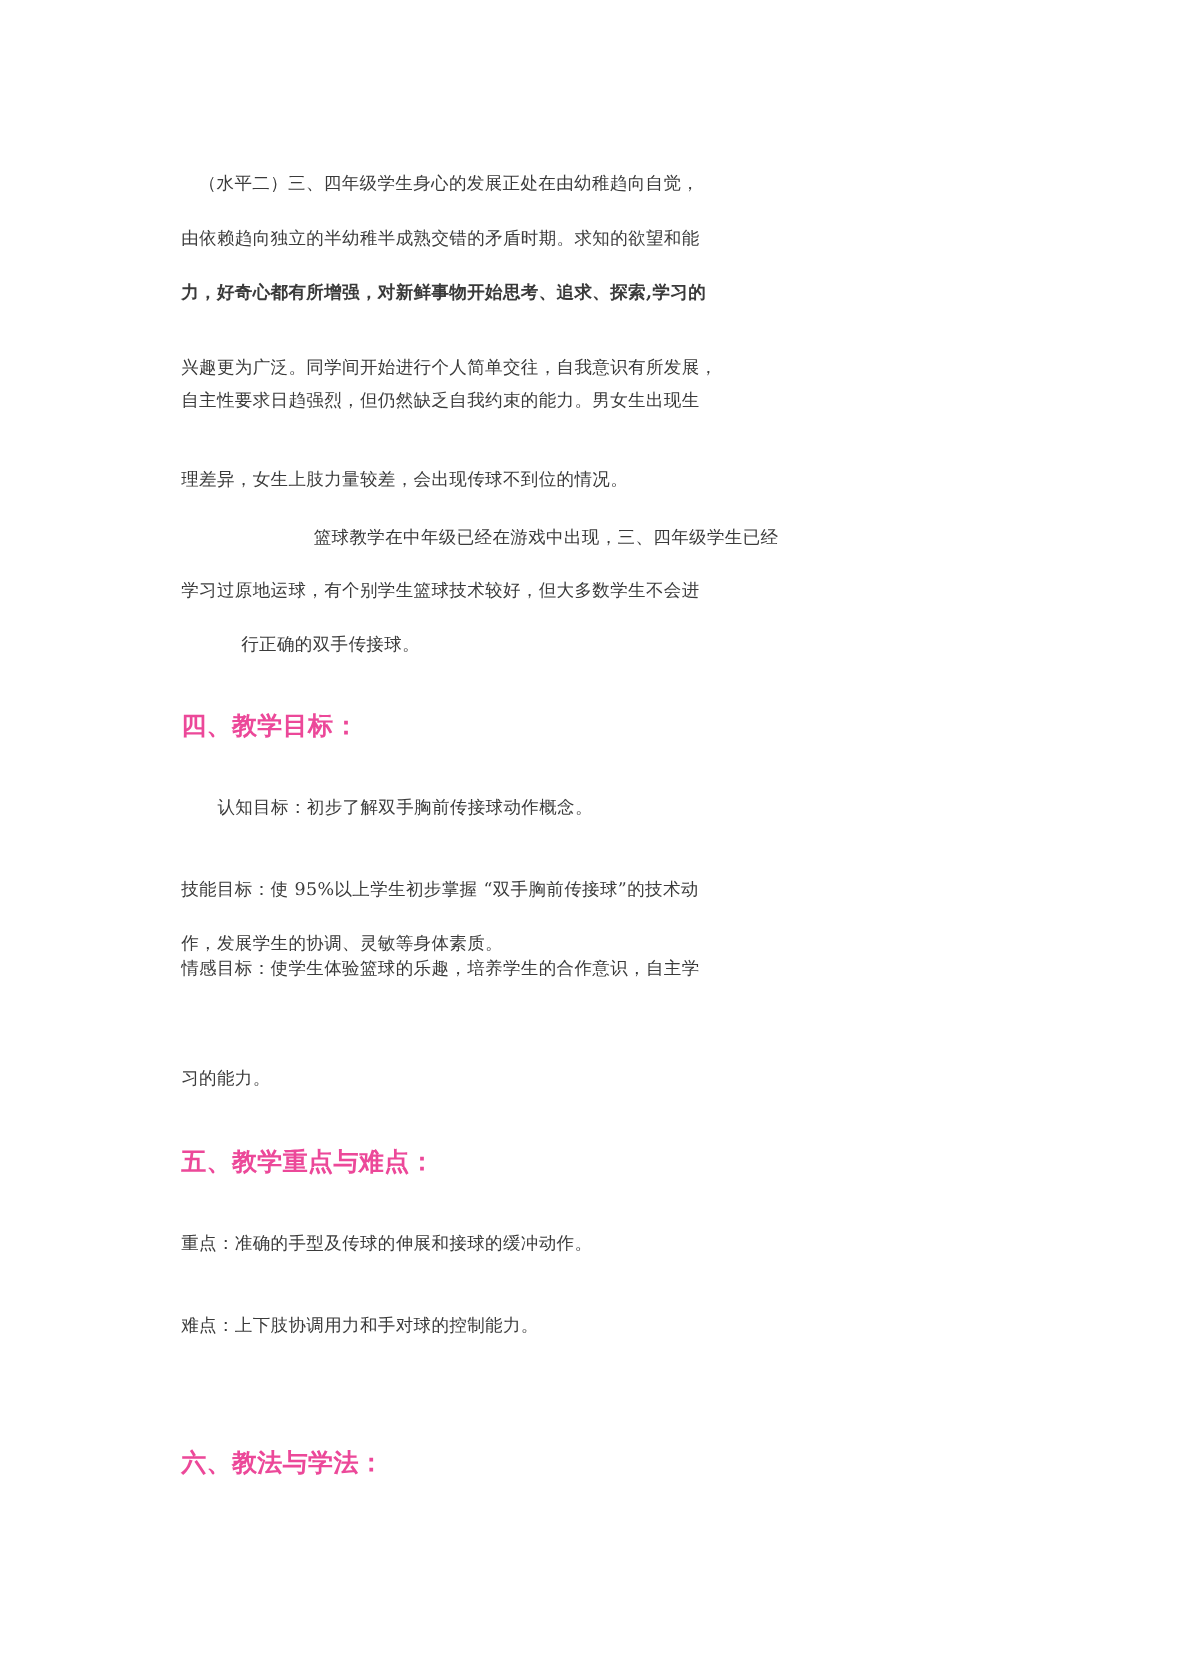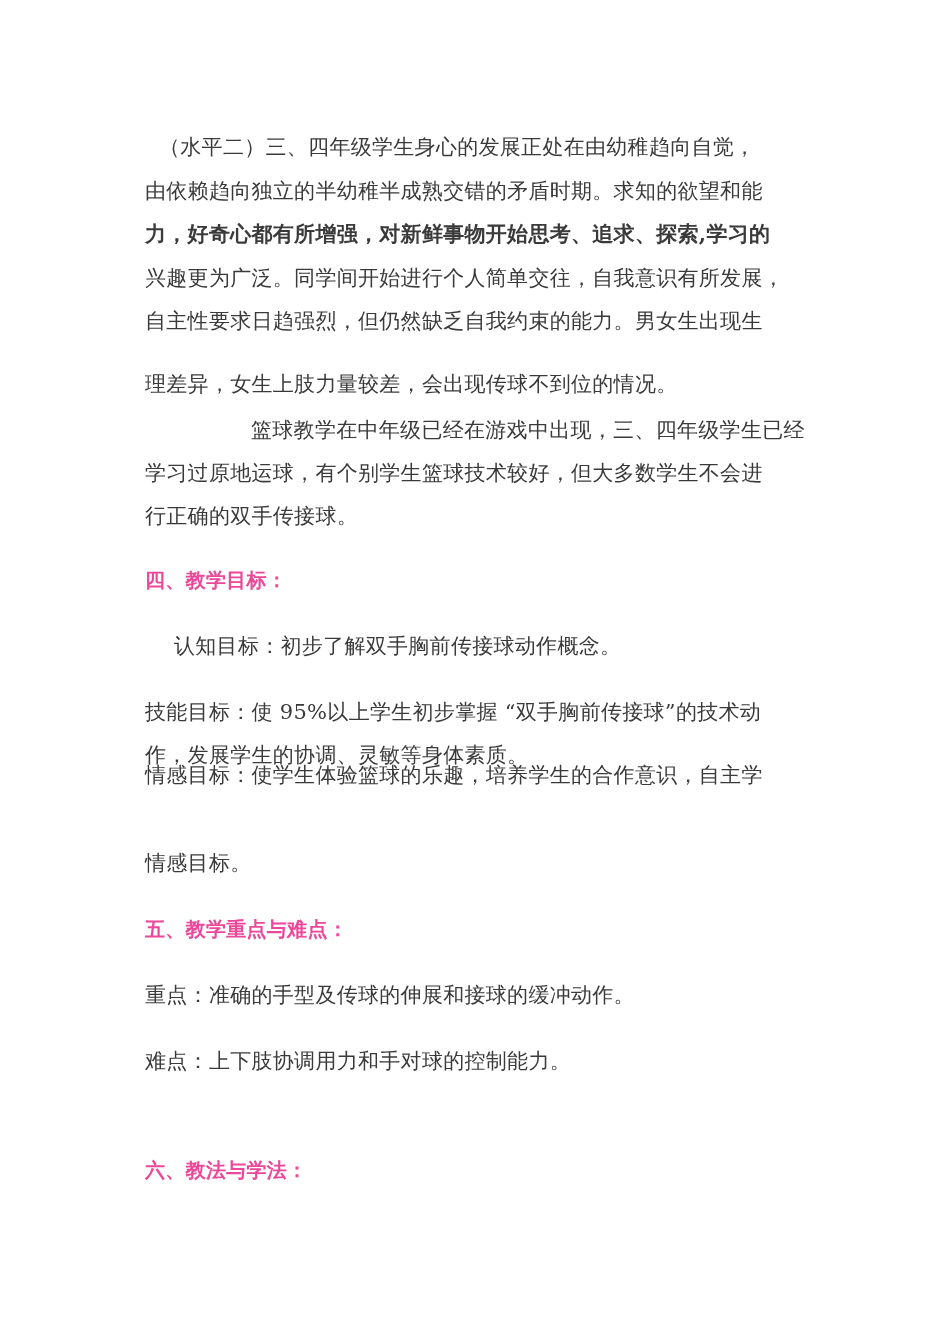"（水平二）三、四年级学生身心的发展正处在由幼稚趋向自觉，" .line { font-size: 21px -> 14px }
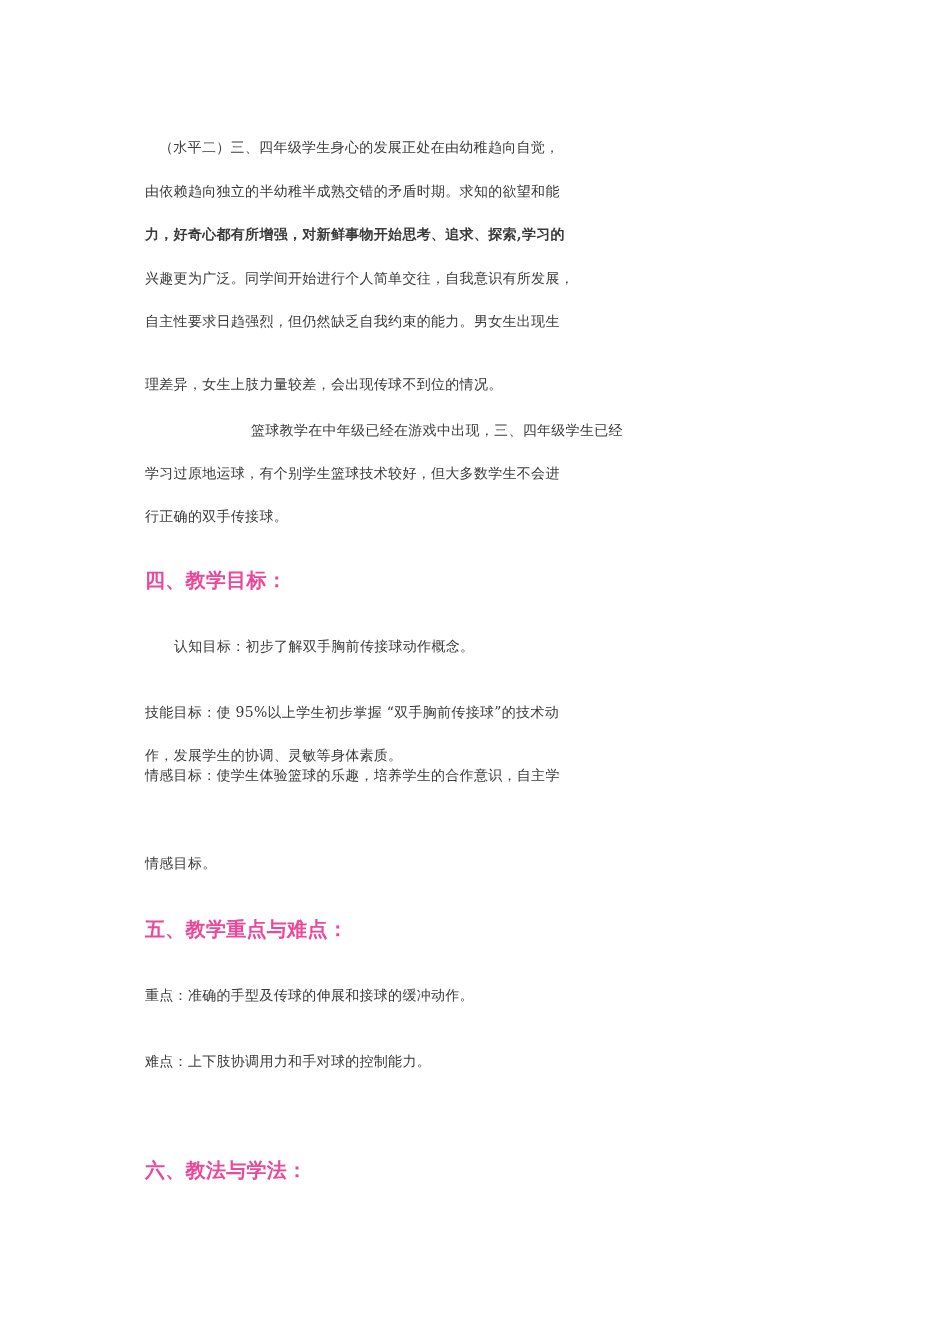"兴趣更为广泛。同学间开始进行个人简单交往，自我意识有所发展，" div.line { top: 265px -> 281px }
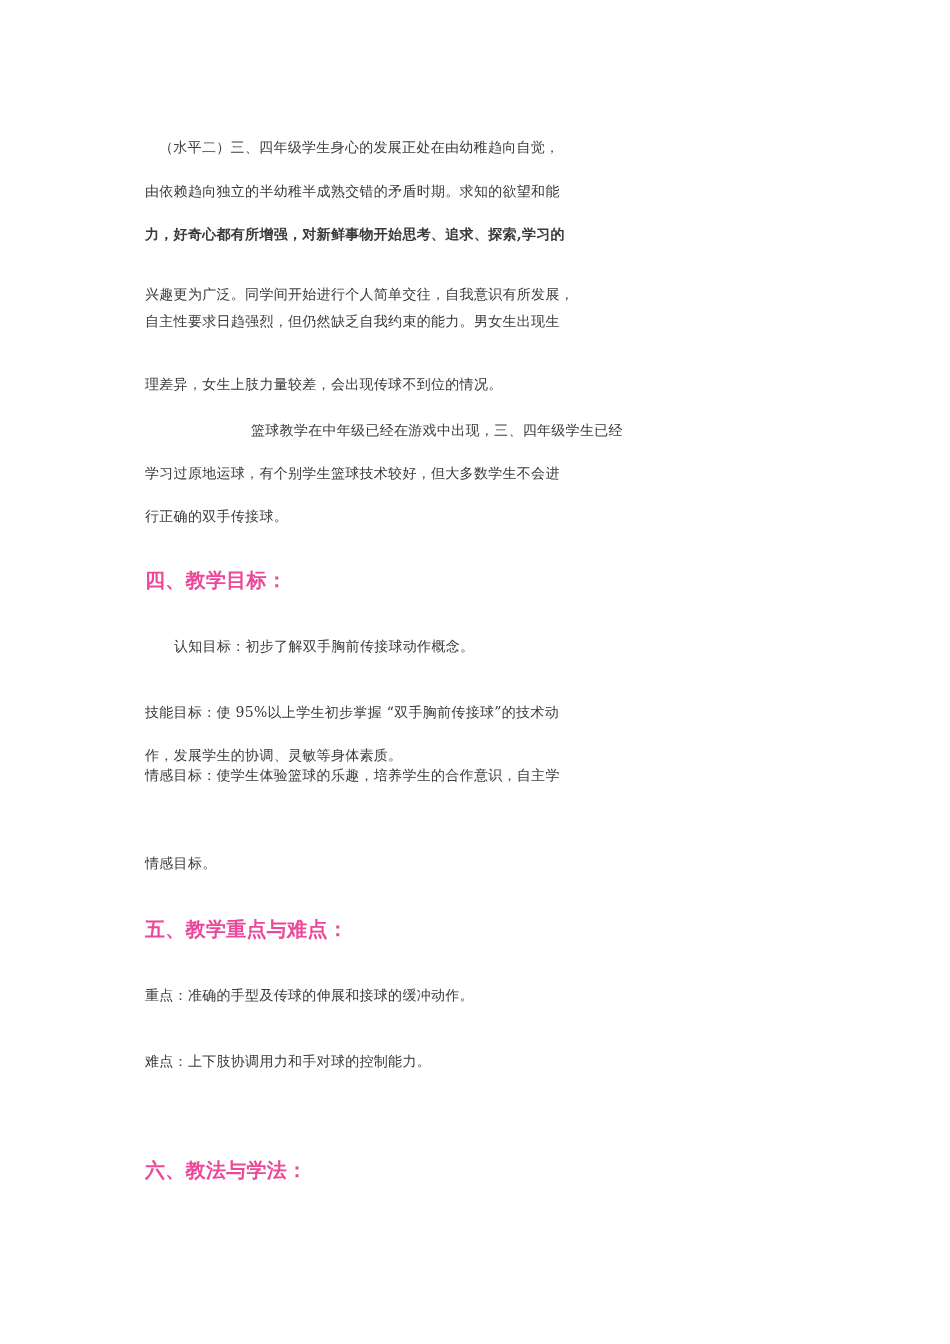"行正确的双手传接球。" div.line { margin-left: none -> 48px }
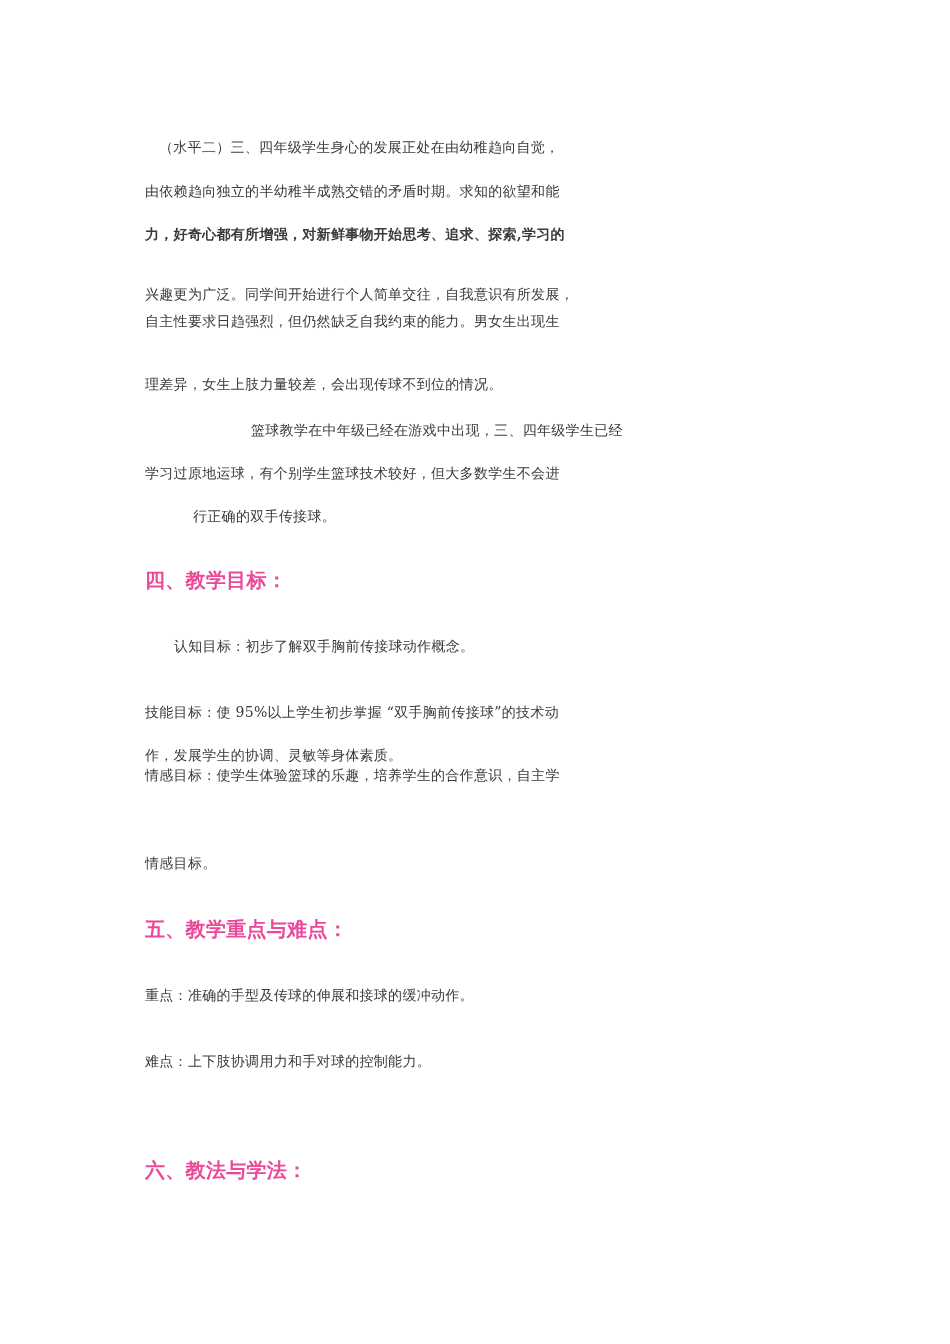"情感目标。" div.line { text: 情感目标 -> 习的能力 }
